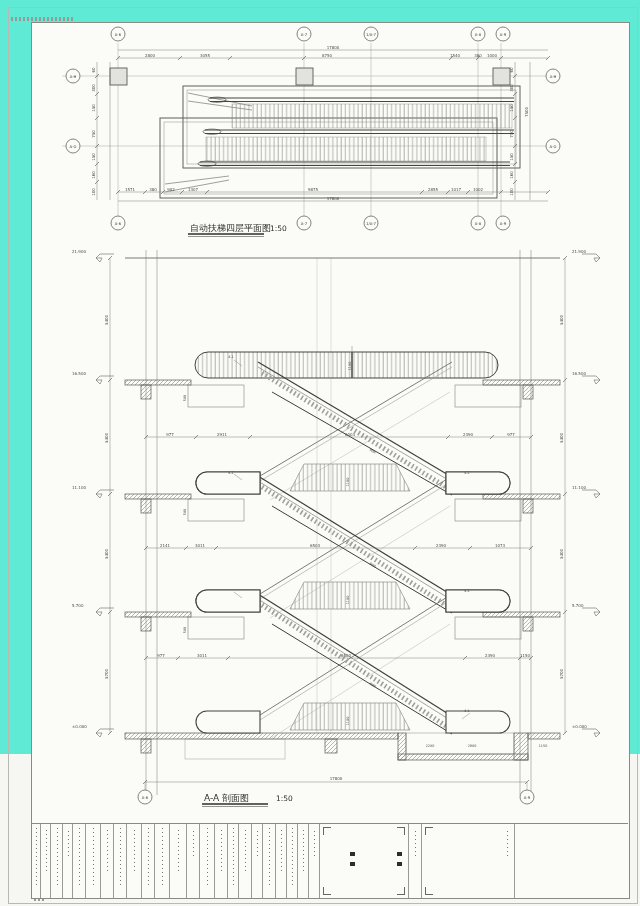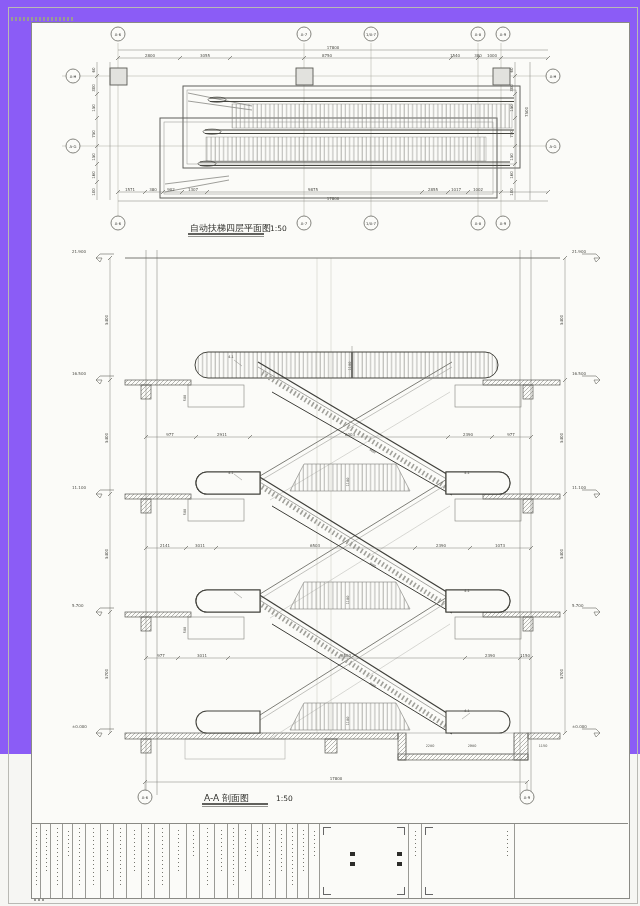"自动扶梯四层平面图" #sheet { background: #8b5cf6 -> #5eead4 }
